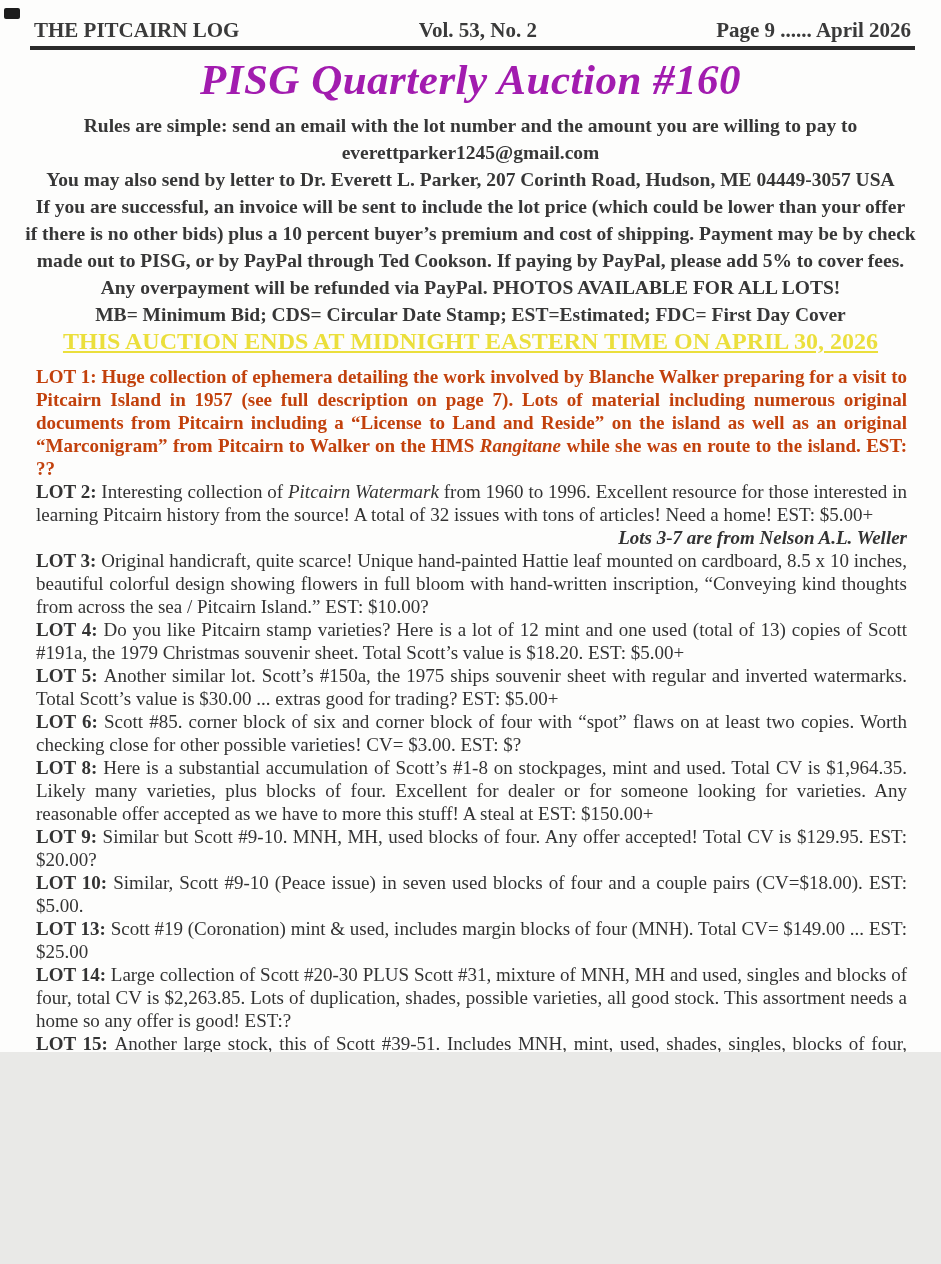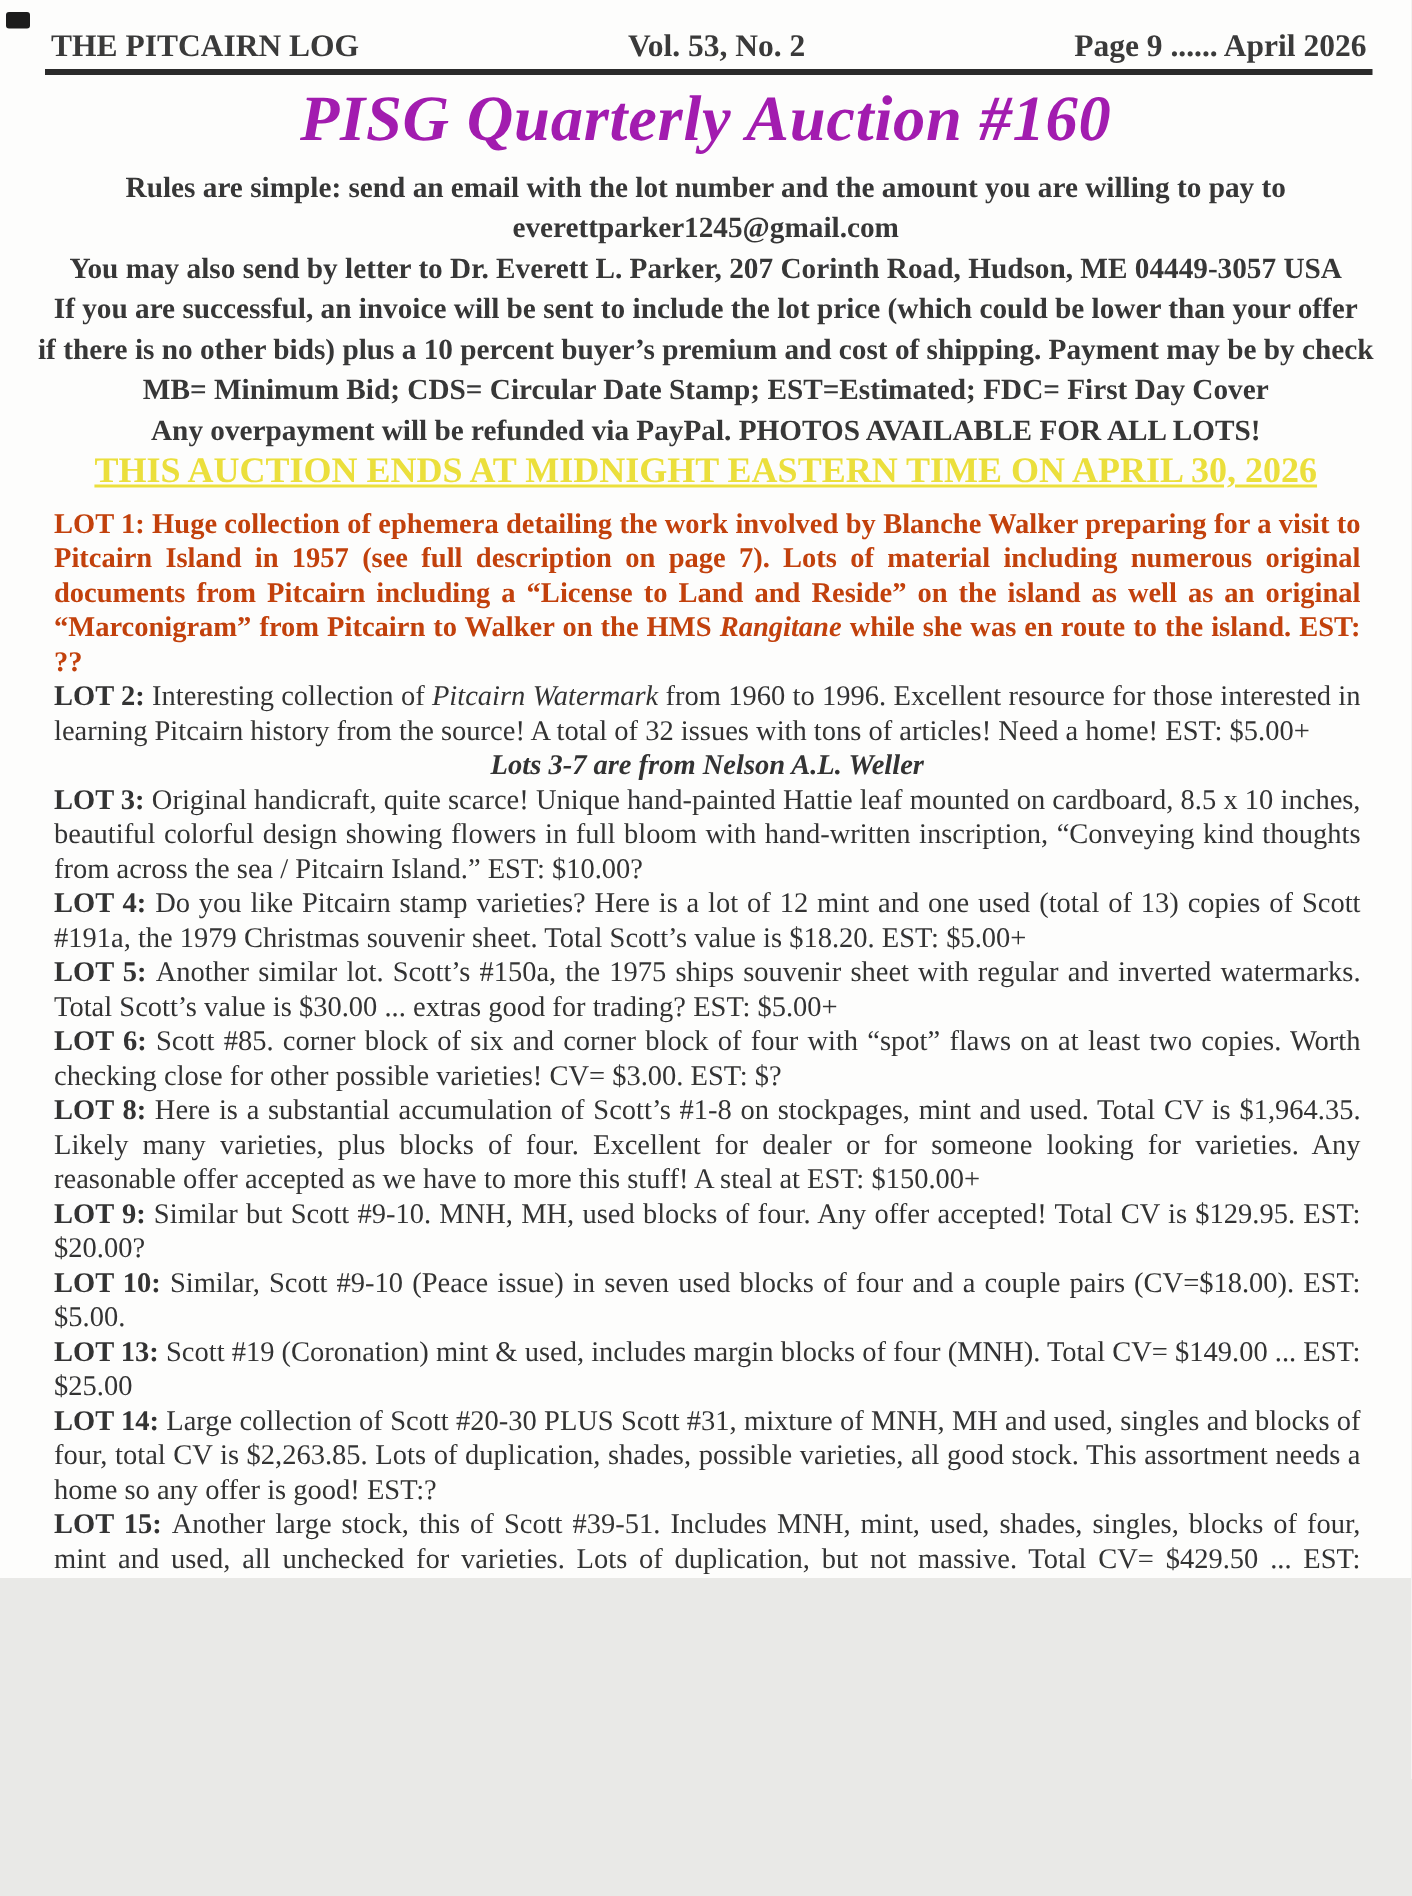"made out to PISG, or" div { html: none -> <div>made out to PISG, or by PayPal through Ted Cookson. If paying by PayPal, please add 5% to cover fees.</div> }
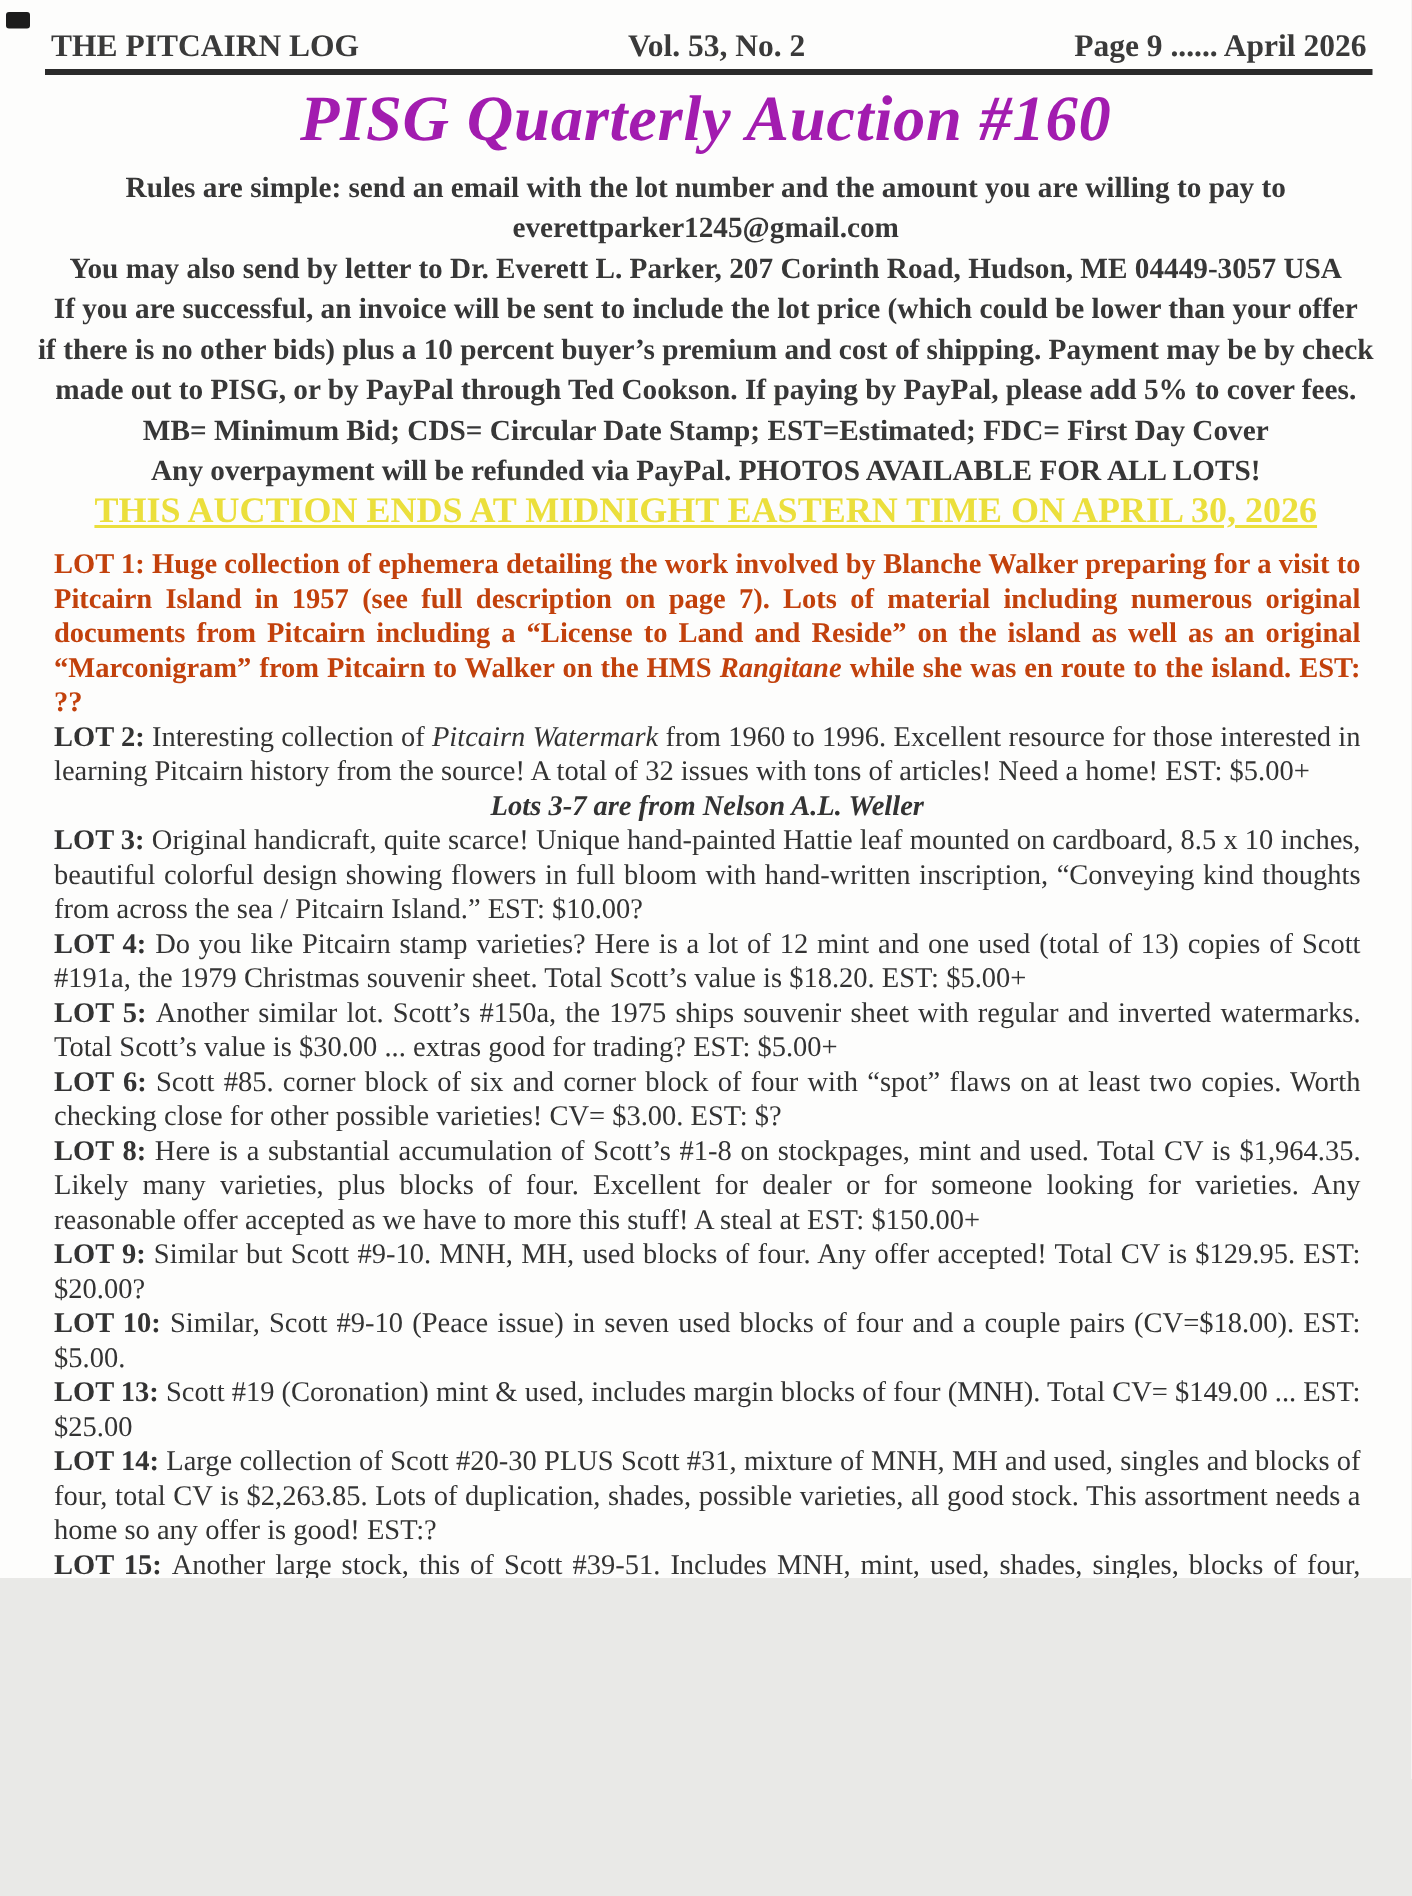"MB= Minimum Bid; CDS= Circular" div { order: before "Any overpayment will be refunded" -> after "Any overpayment will be refunded" }
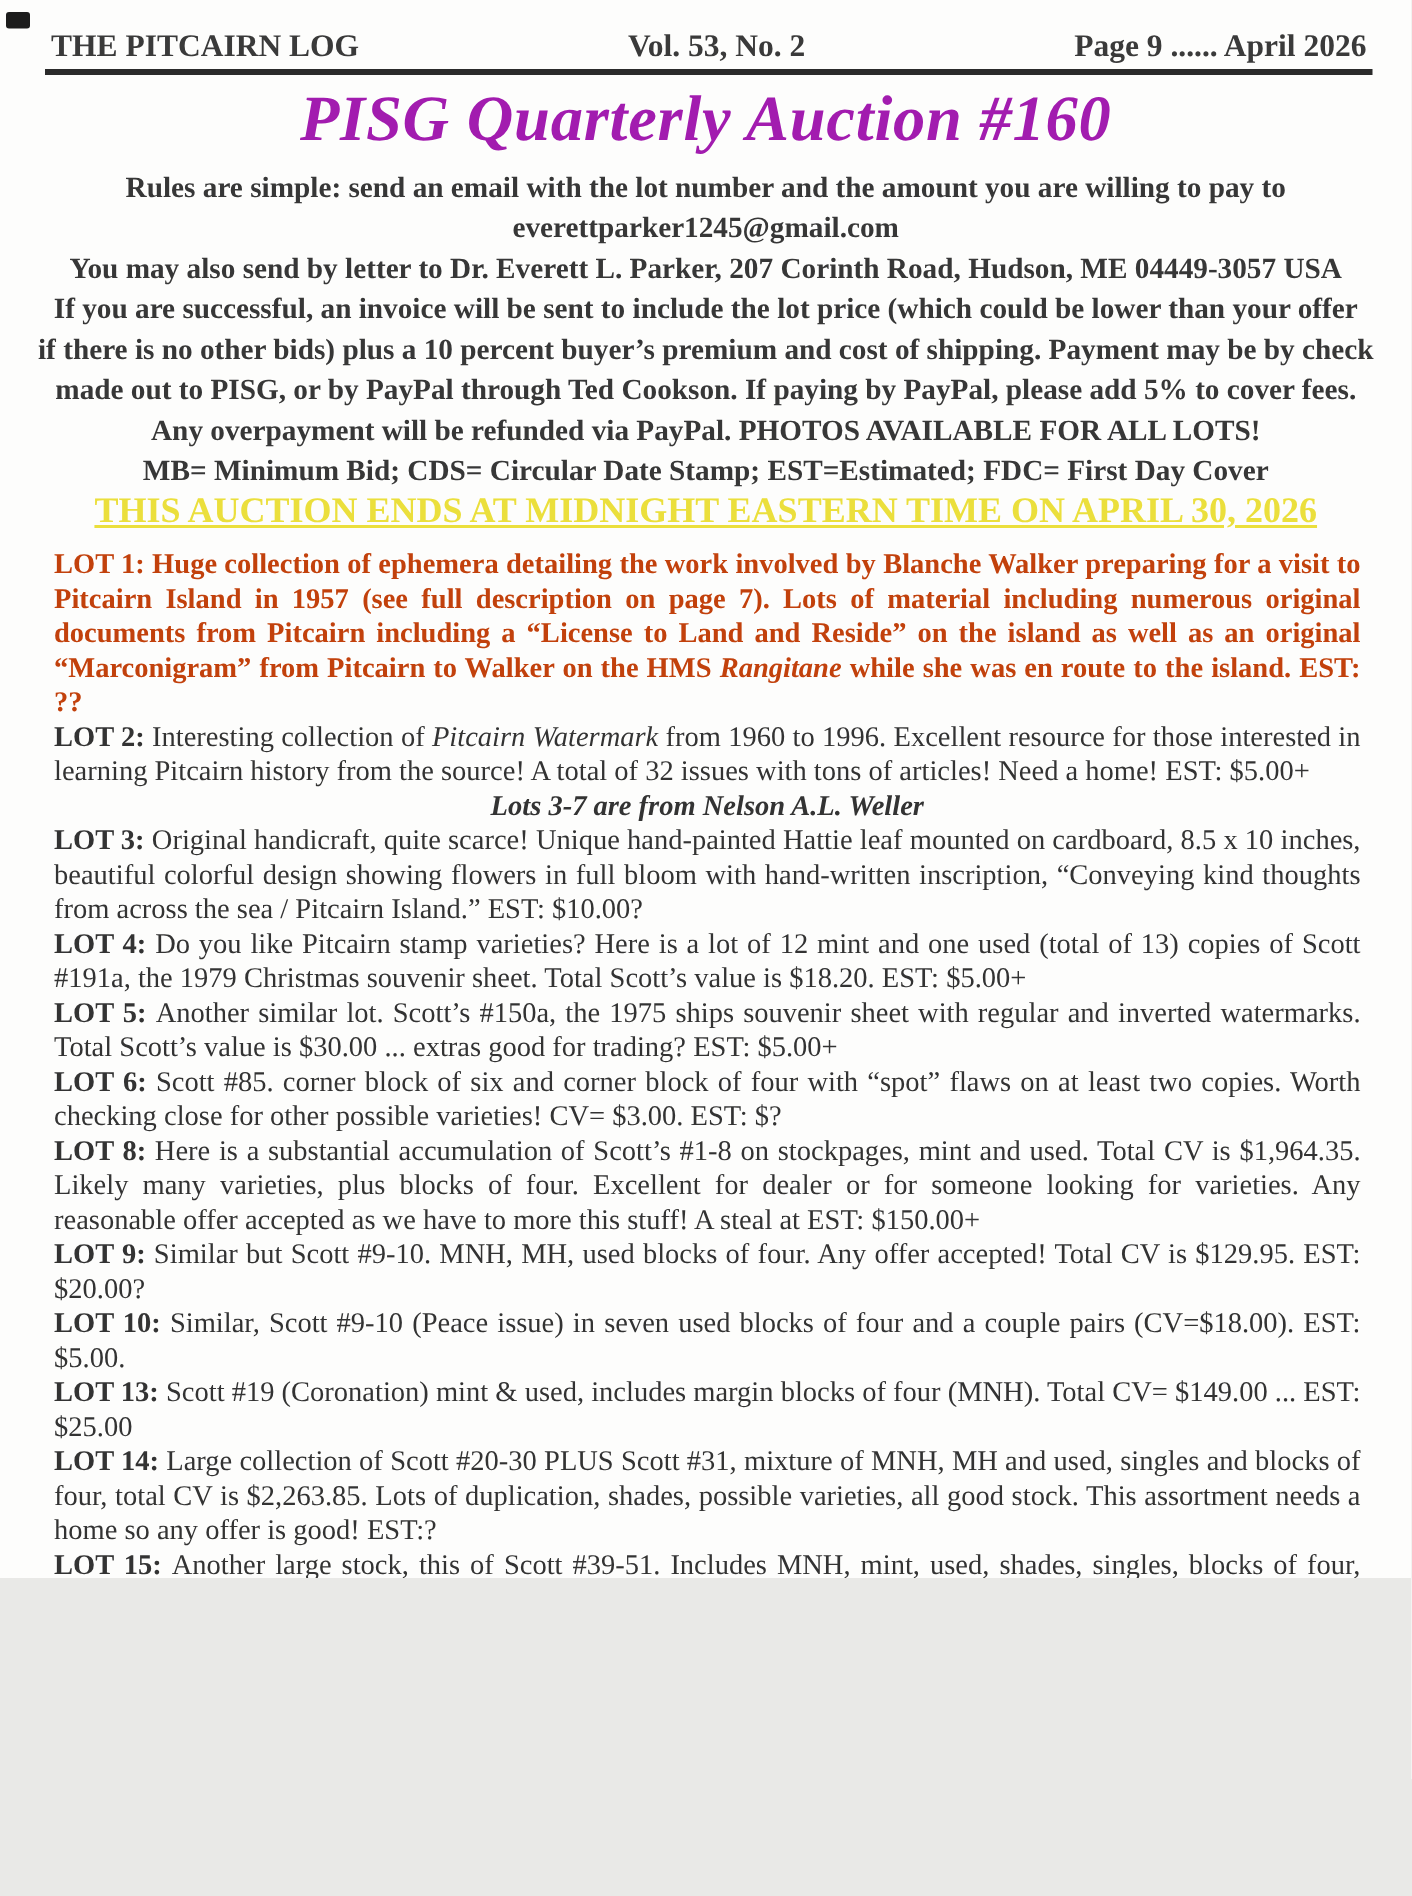"Lots 3-7 are from Nelson" .center-note { text-align: center -> right }
